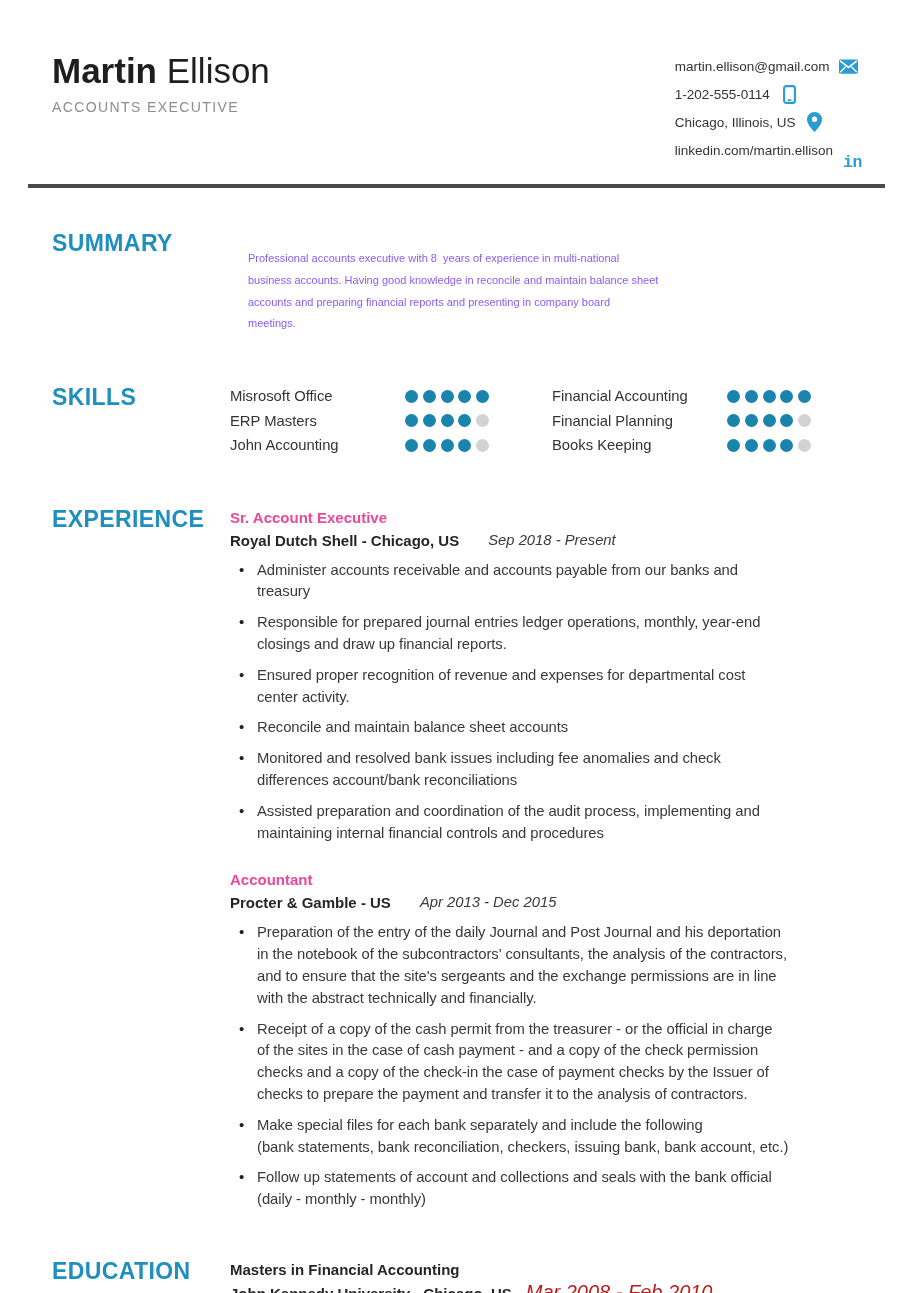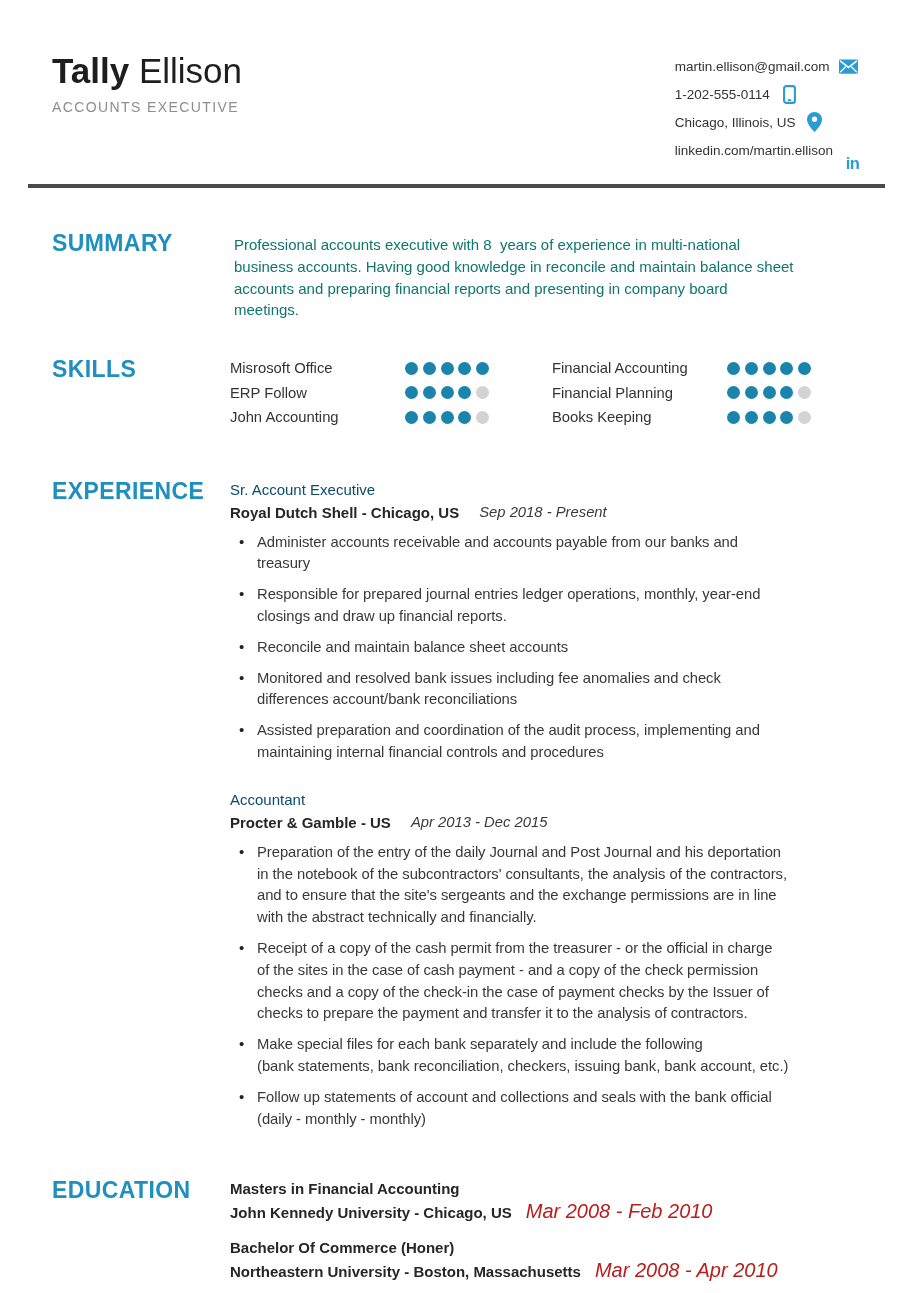"Tally" span.first { text: Tally -> Martin }
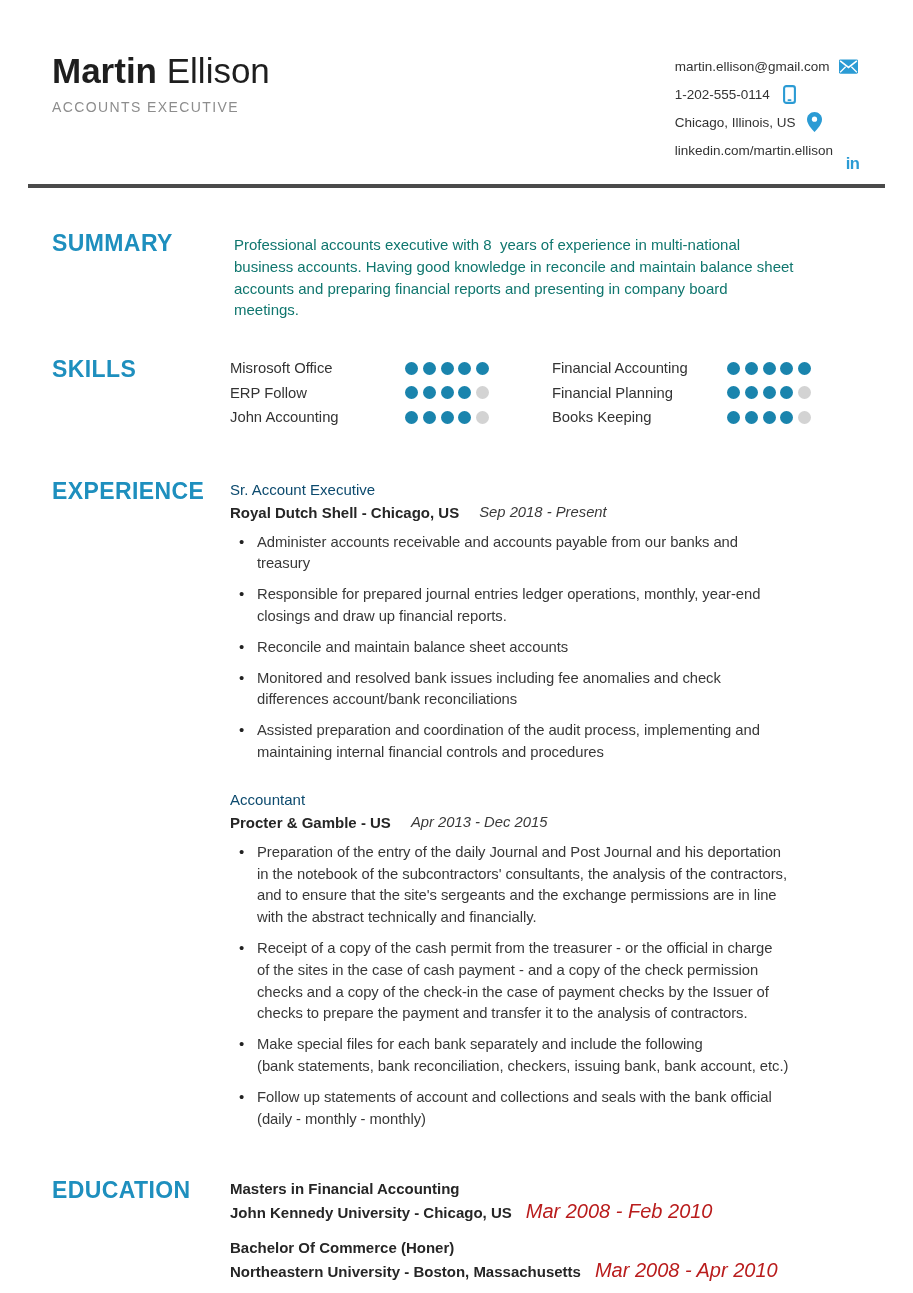"in" .li-glyph { font-family: Liberation Sans, sans-serif -> Liberation Mono, monospace }
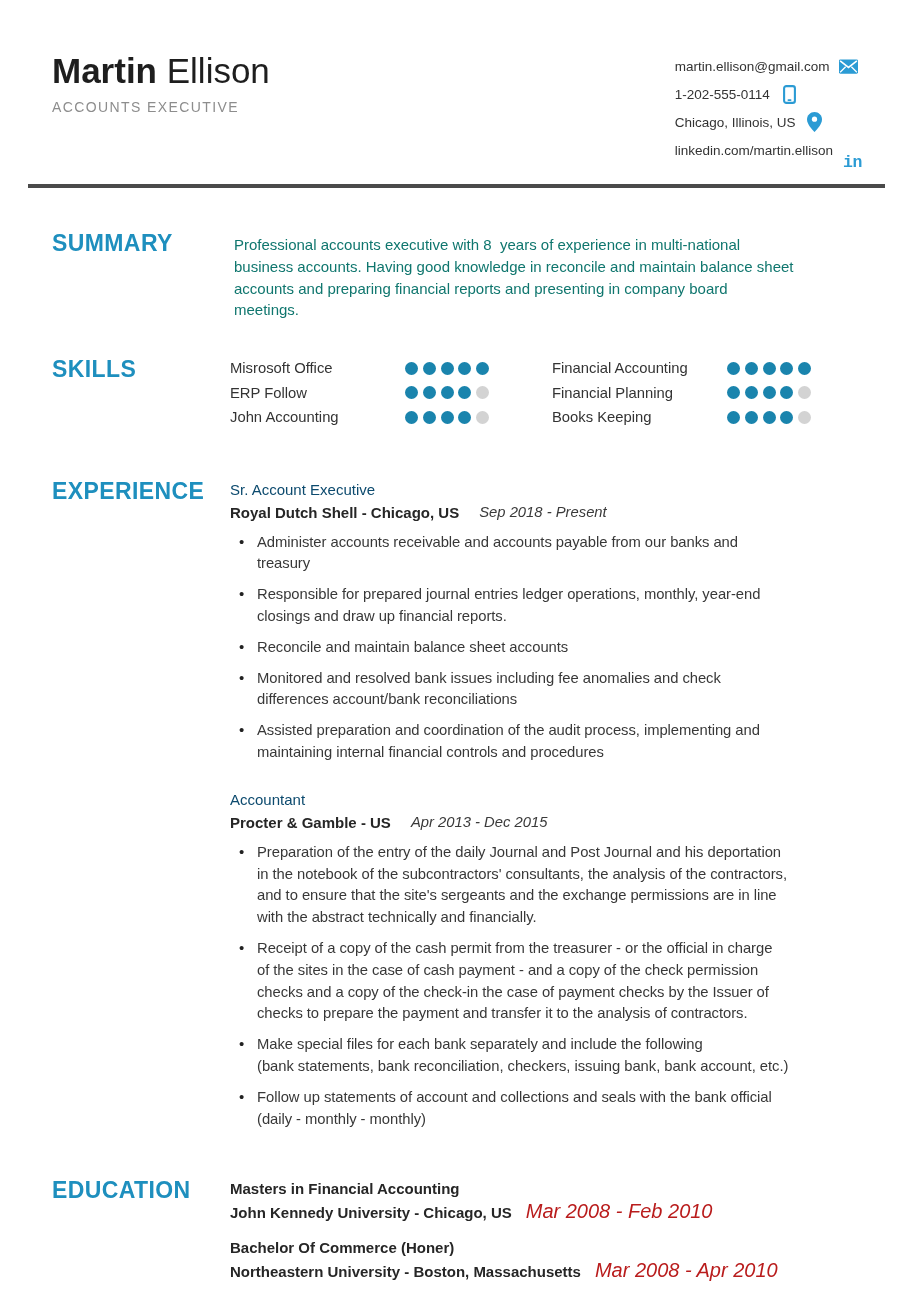"Professional accounts executive with 8" .summary-text { color: #0f766e -> #8b5cf6; font-size: 15px -> 11px; margin: 4px -> 18px }
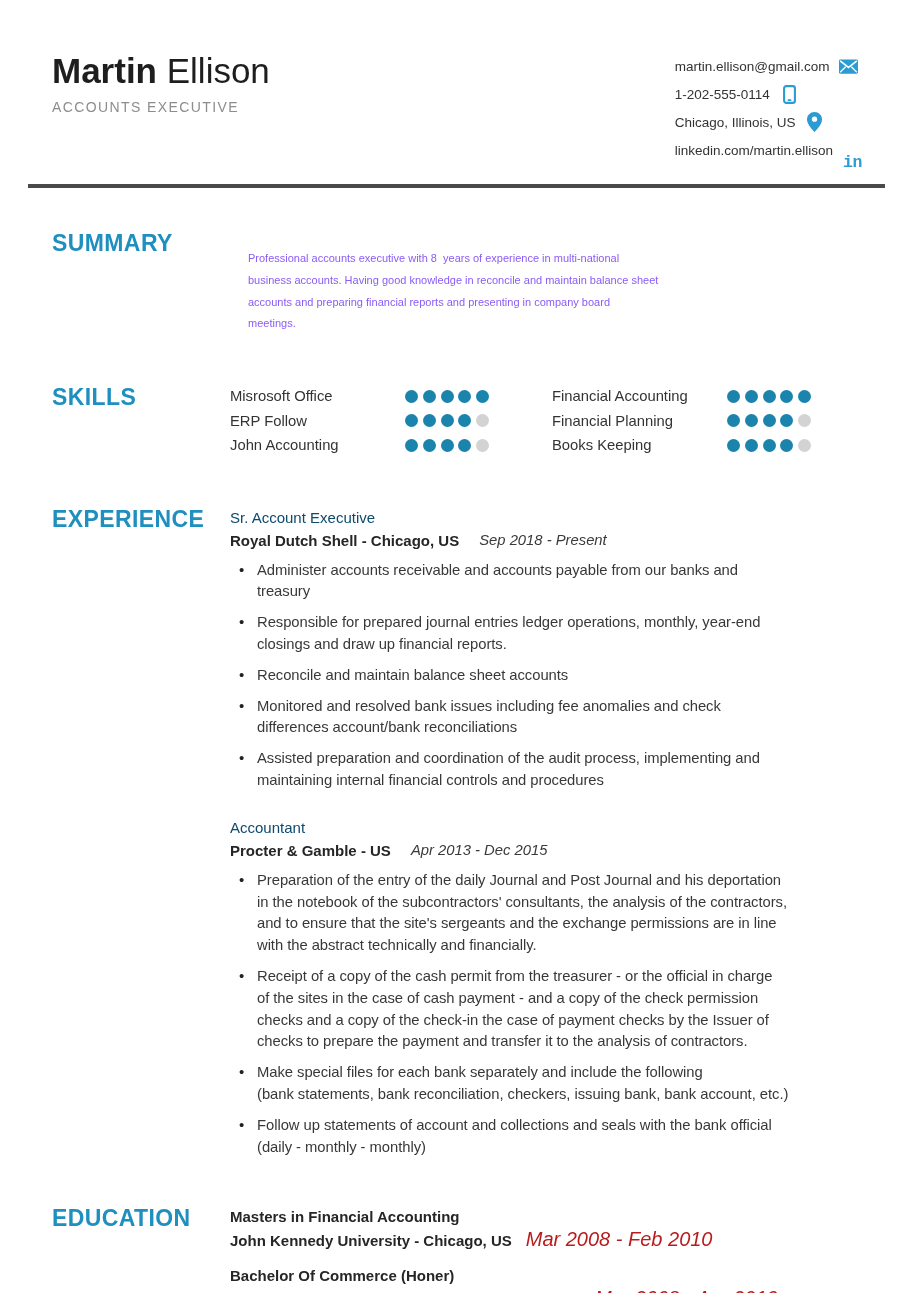"ERP Follow" span.skill-name { text: Follow -> Masters }
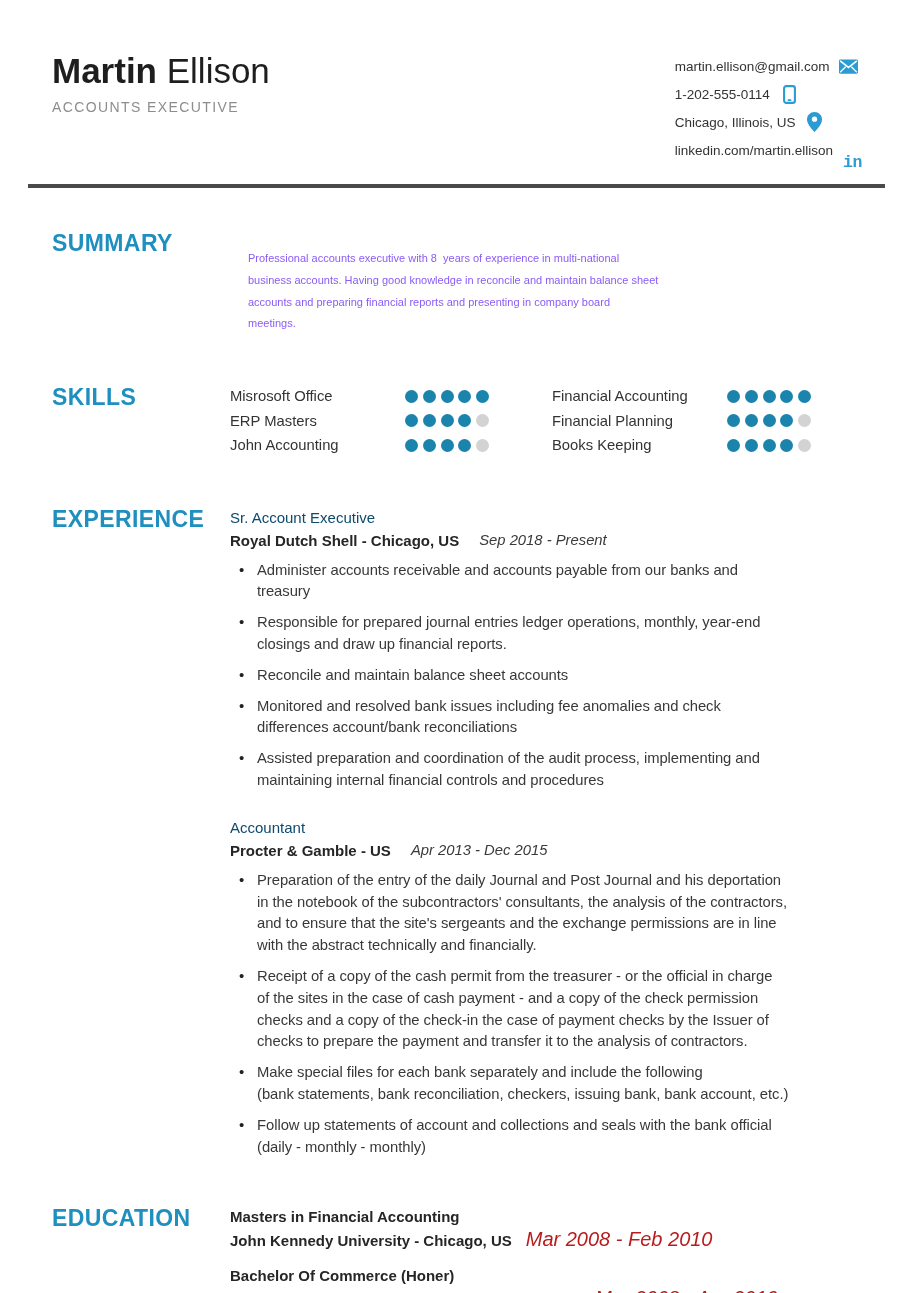"Sr. Account Executive" .job-title { color: #0c4a6e -> #ec4899; font-weight: 400 -> 700 }
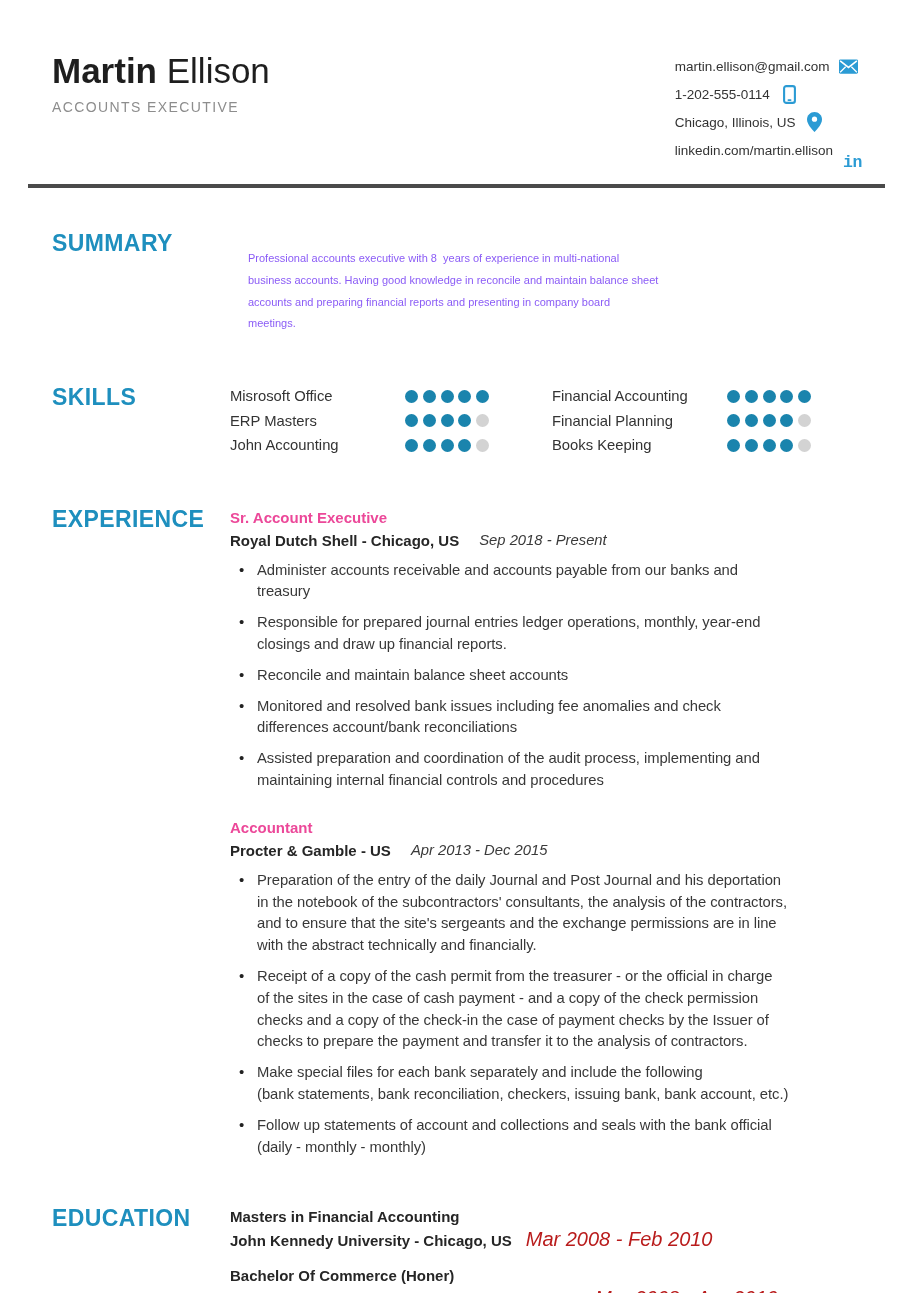"Royal Dutch Shell - Chicago," .job-subline { gap: 20px -> 29px }
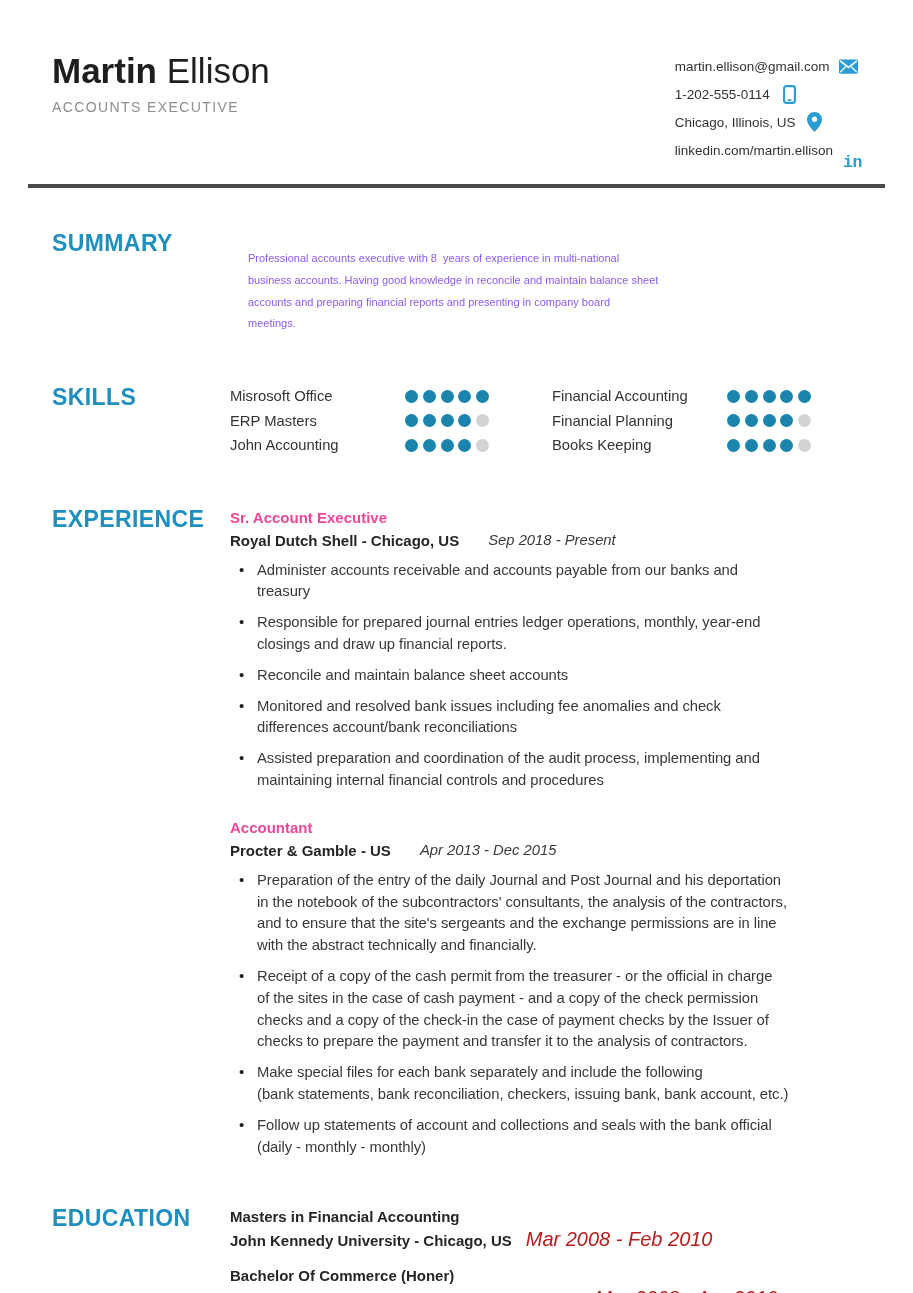"Ensured proper recognition of revenue" li.bullet { html: none -> <li> <span>Ensured proper recognition of revenue and expenses for departmental cost center activity.</span> </li> }
